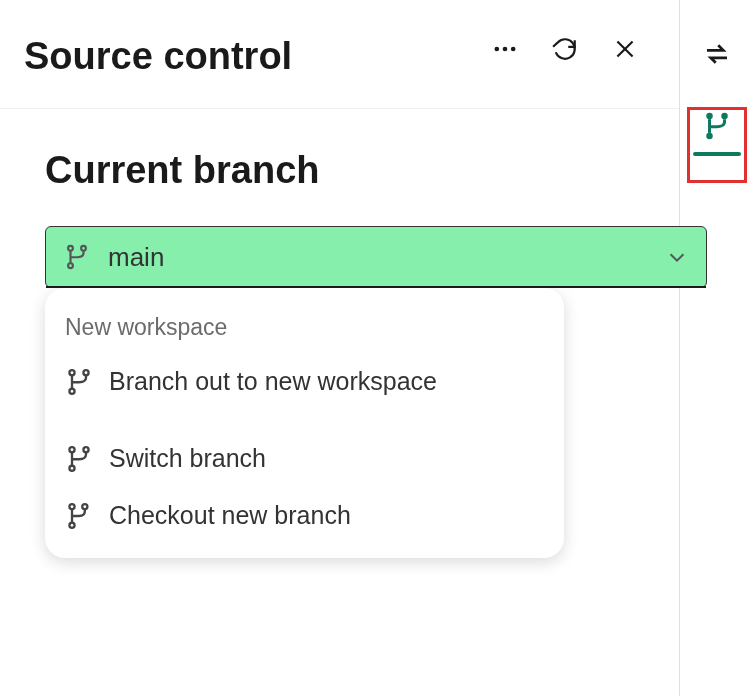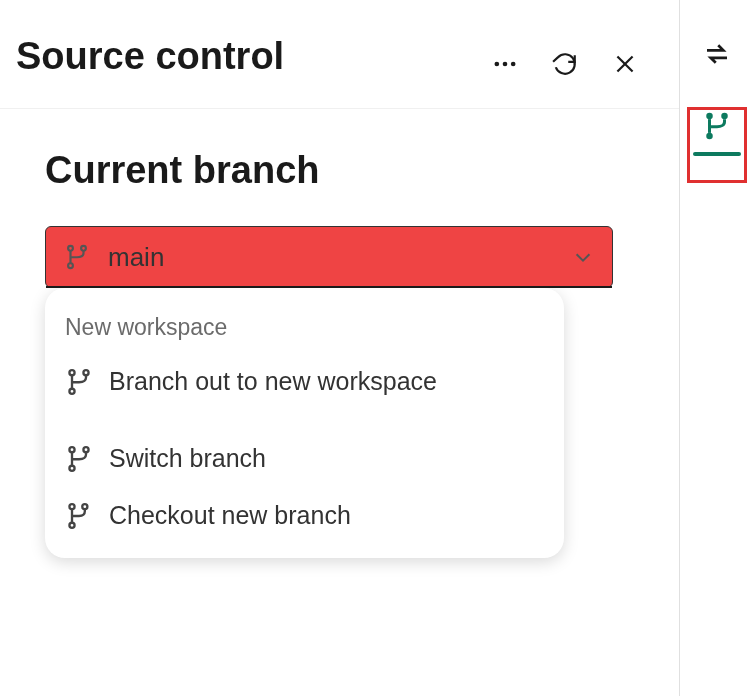"Source control" .header { align-items: flex-end -> flex-start; padding: 35px 40px 30px 16px -> 35px 40px 30px 24px }
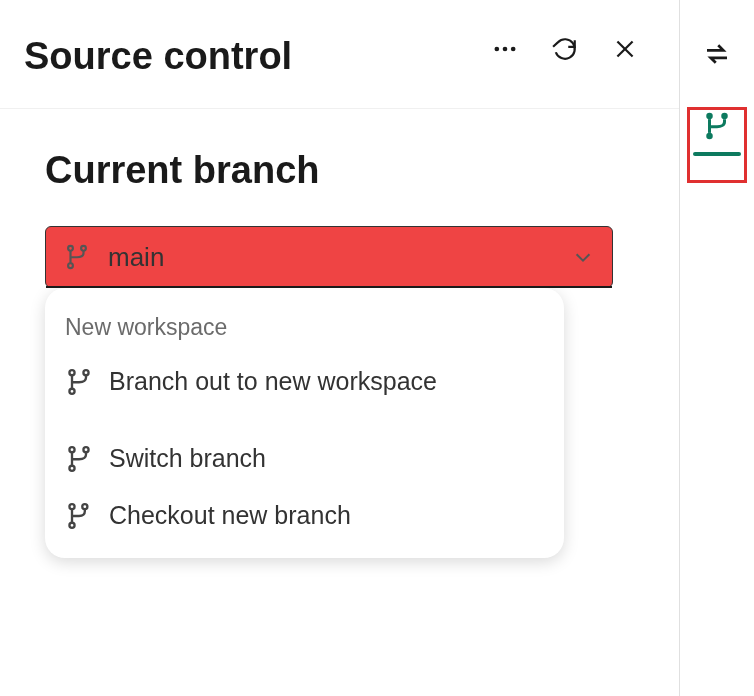"main" .branch-selector { background: #ef4444 -> #86efac; width: 568px -> 662px }
